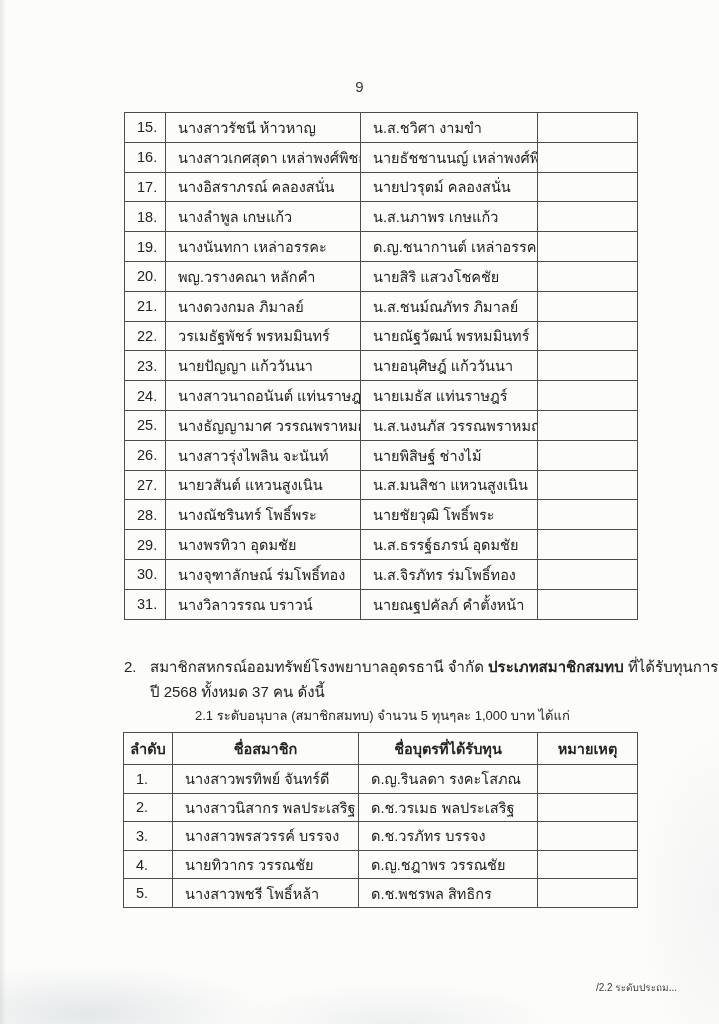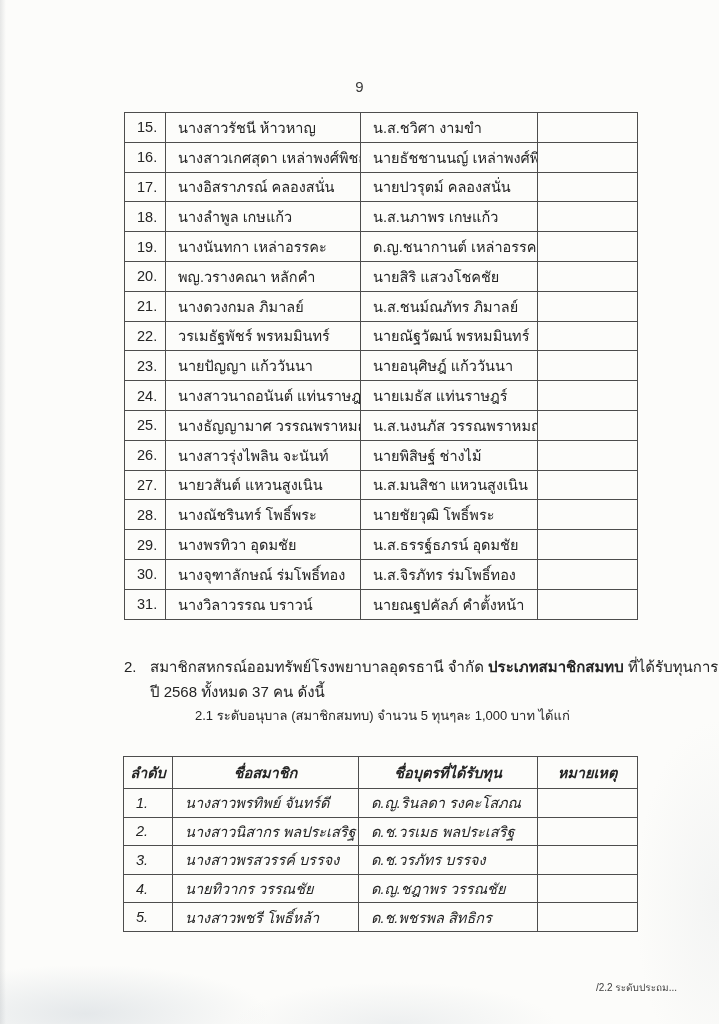"ลำดับ" table.t2 { font-style: italic -> none; top: 756px -> 732px }
